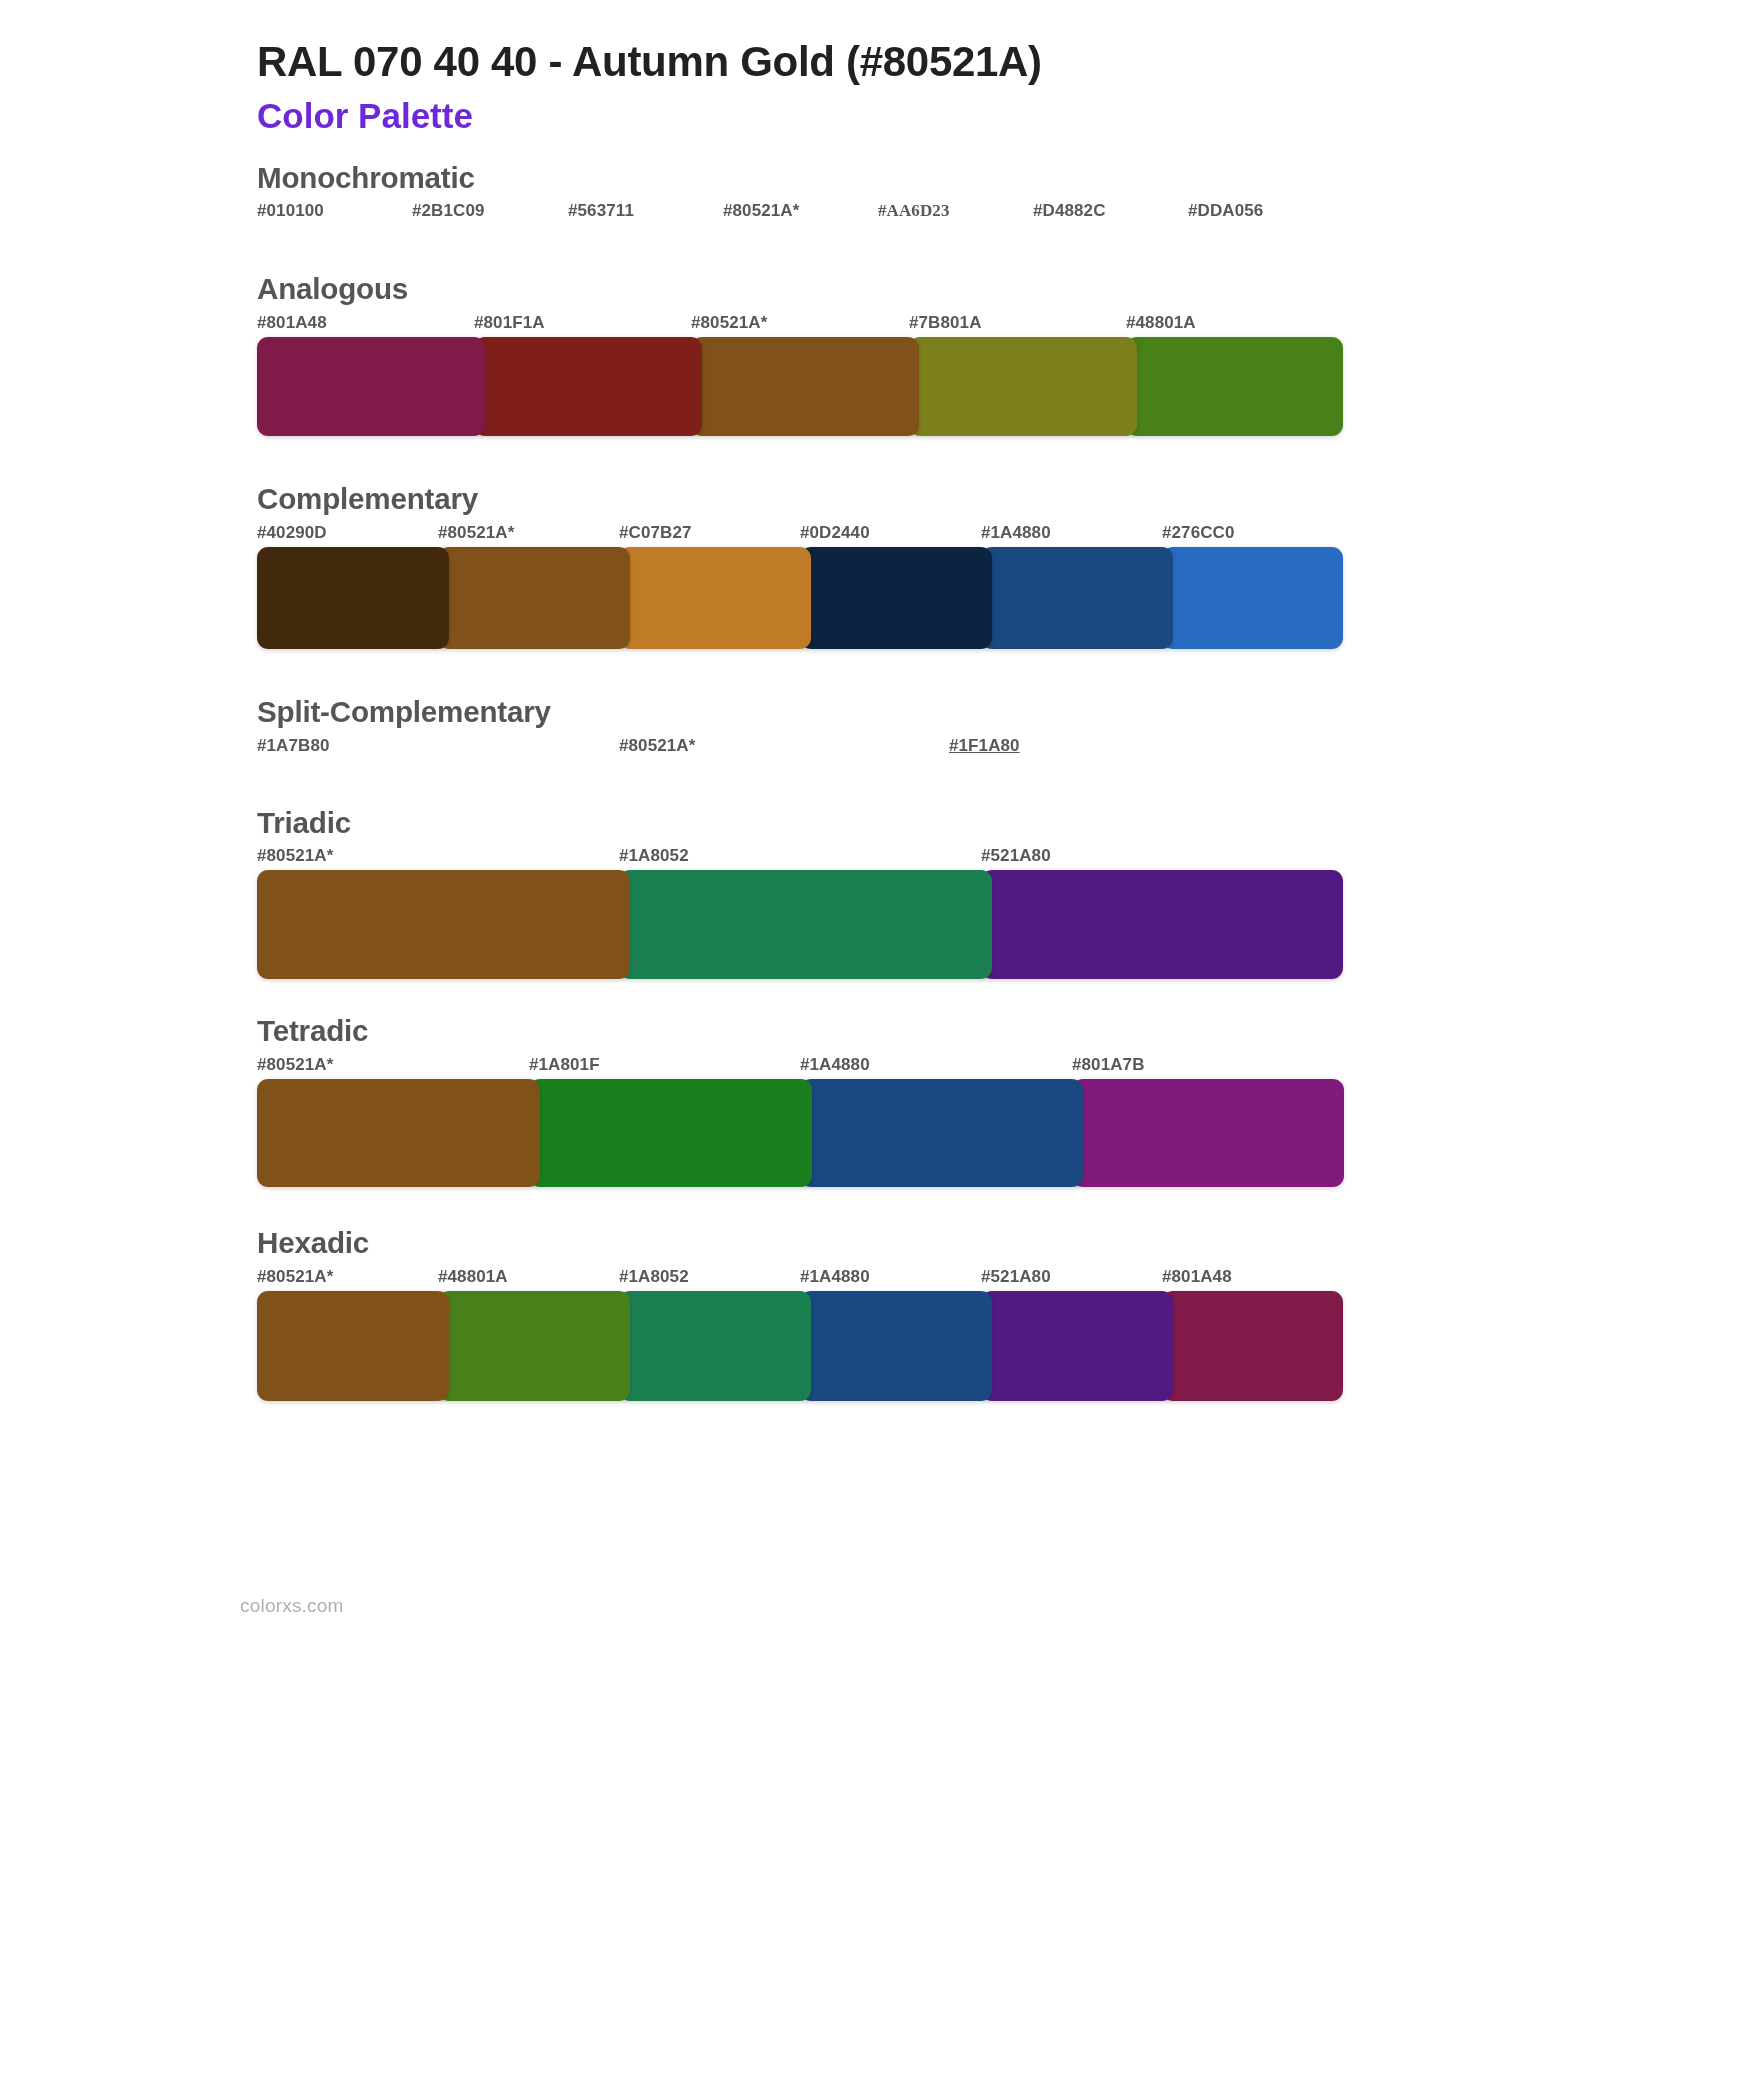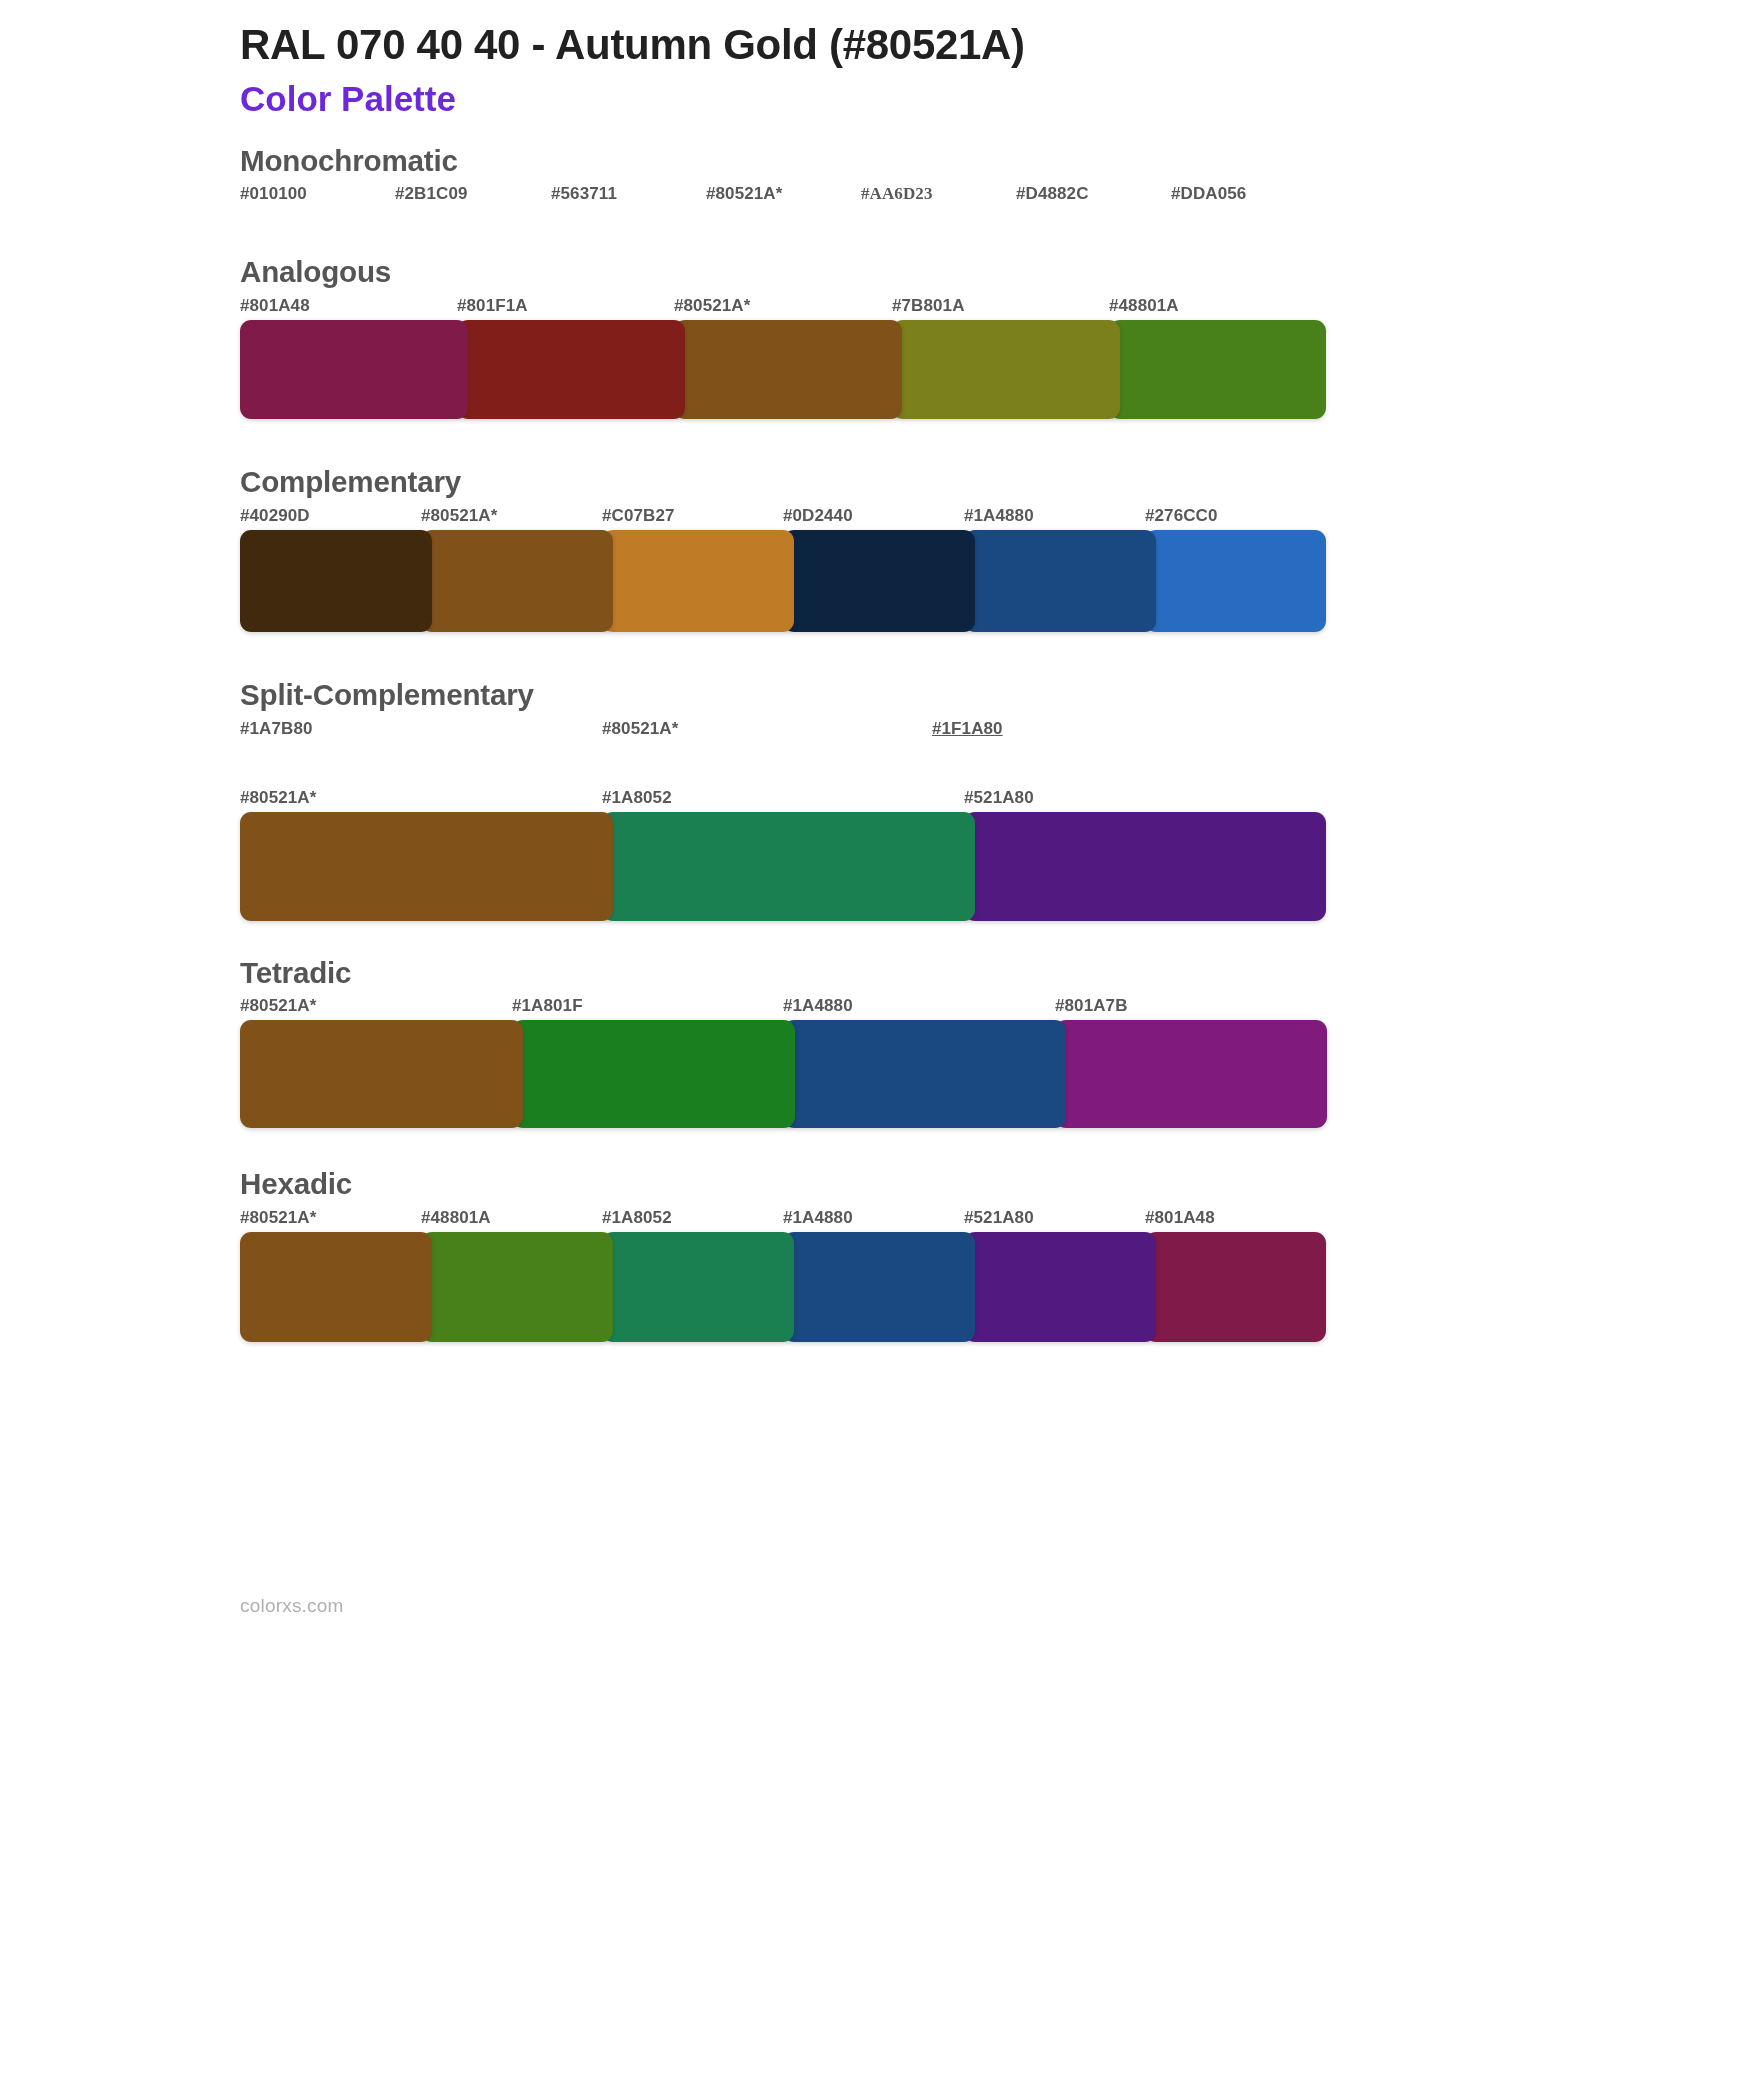"RAL 070 40 40 -" .page { padding: 0 -> 17px }
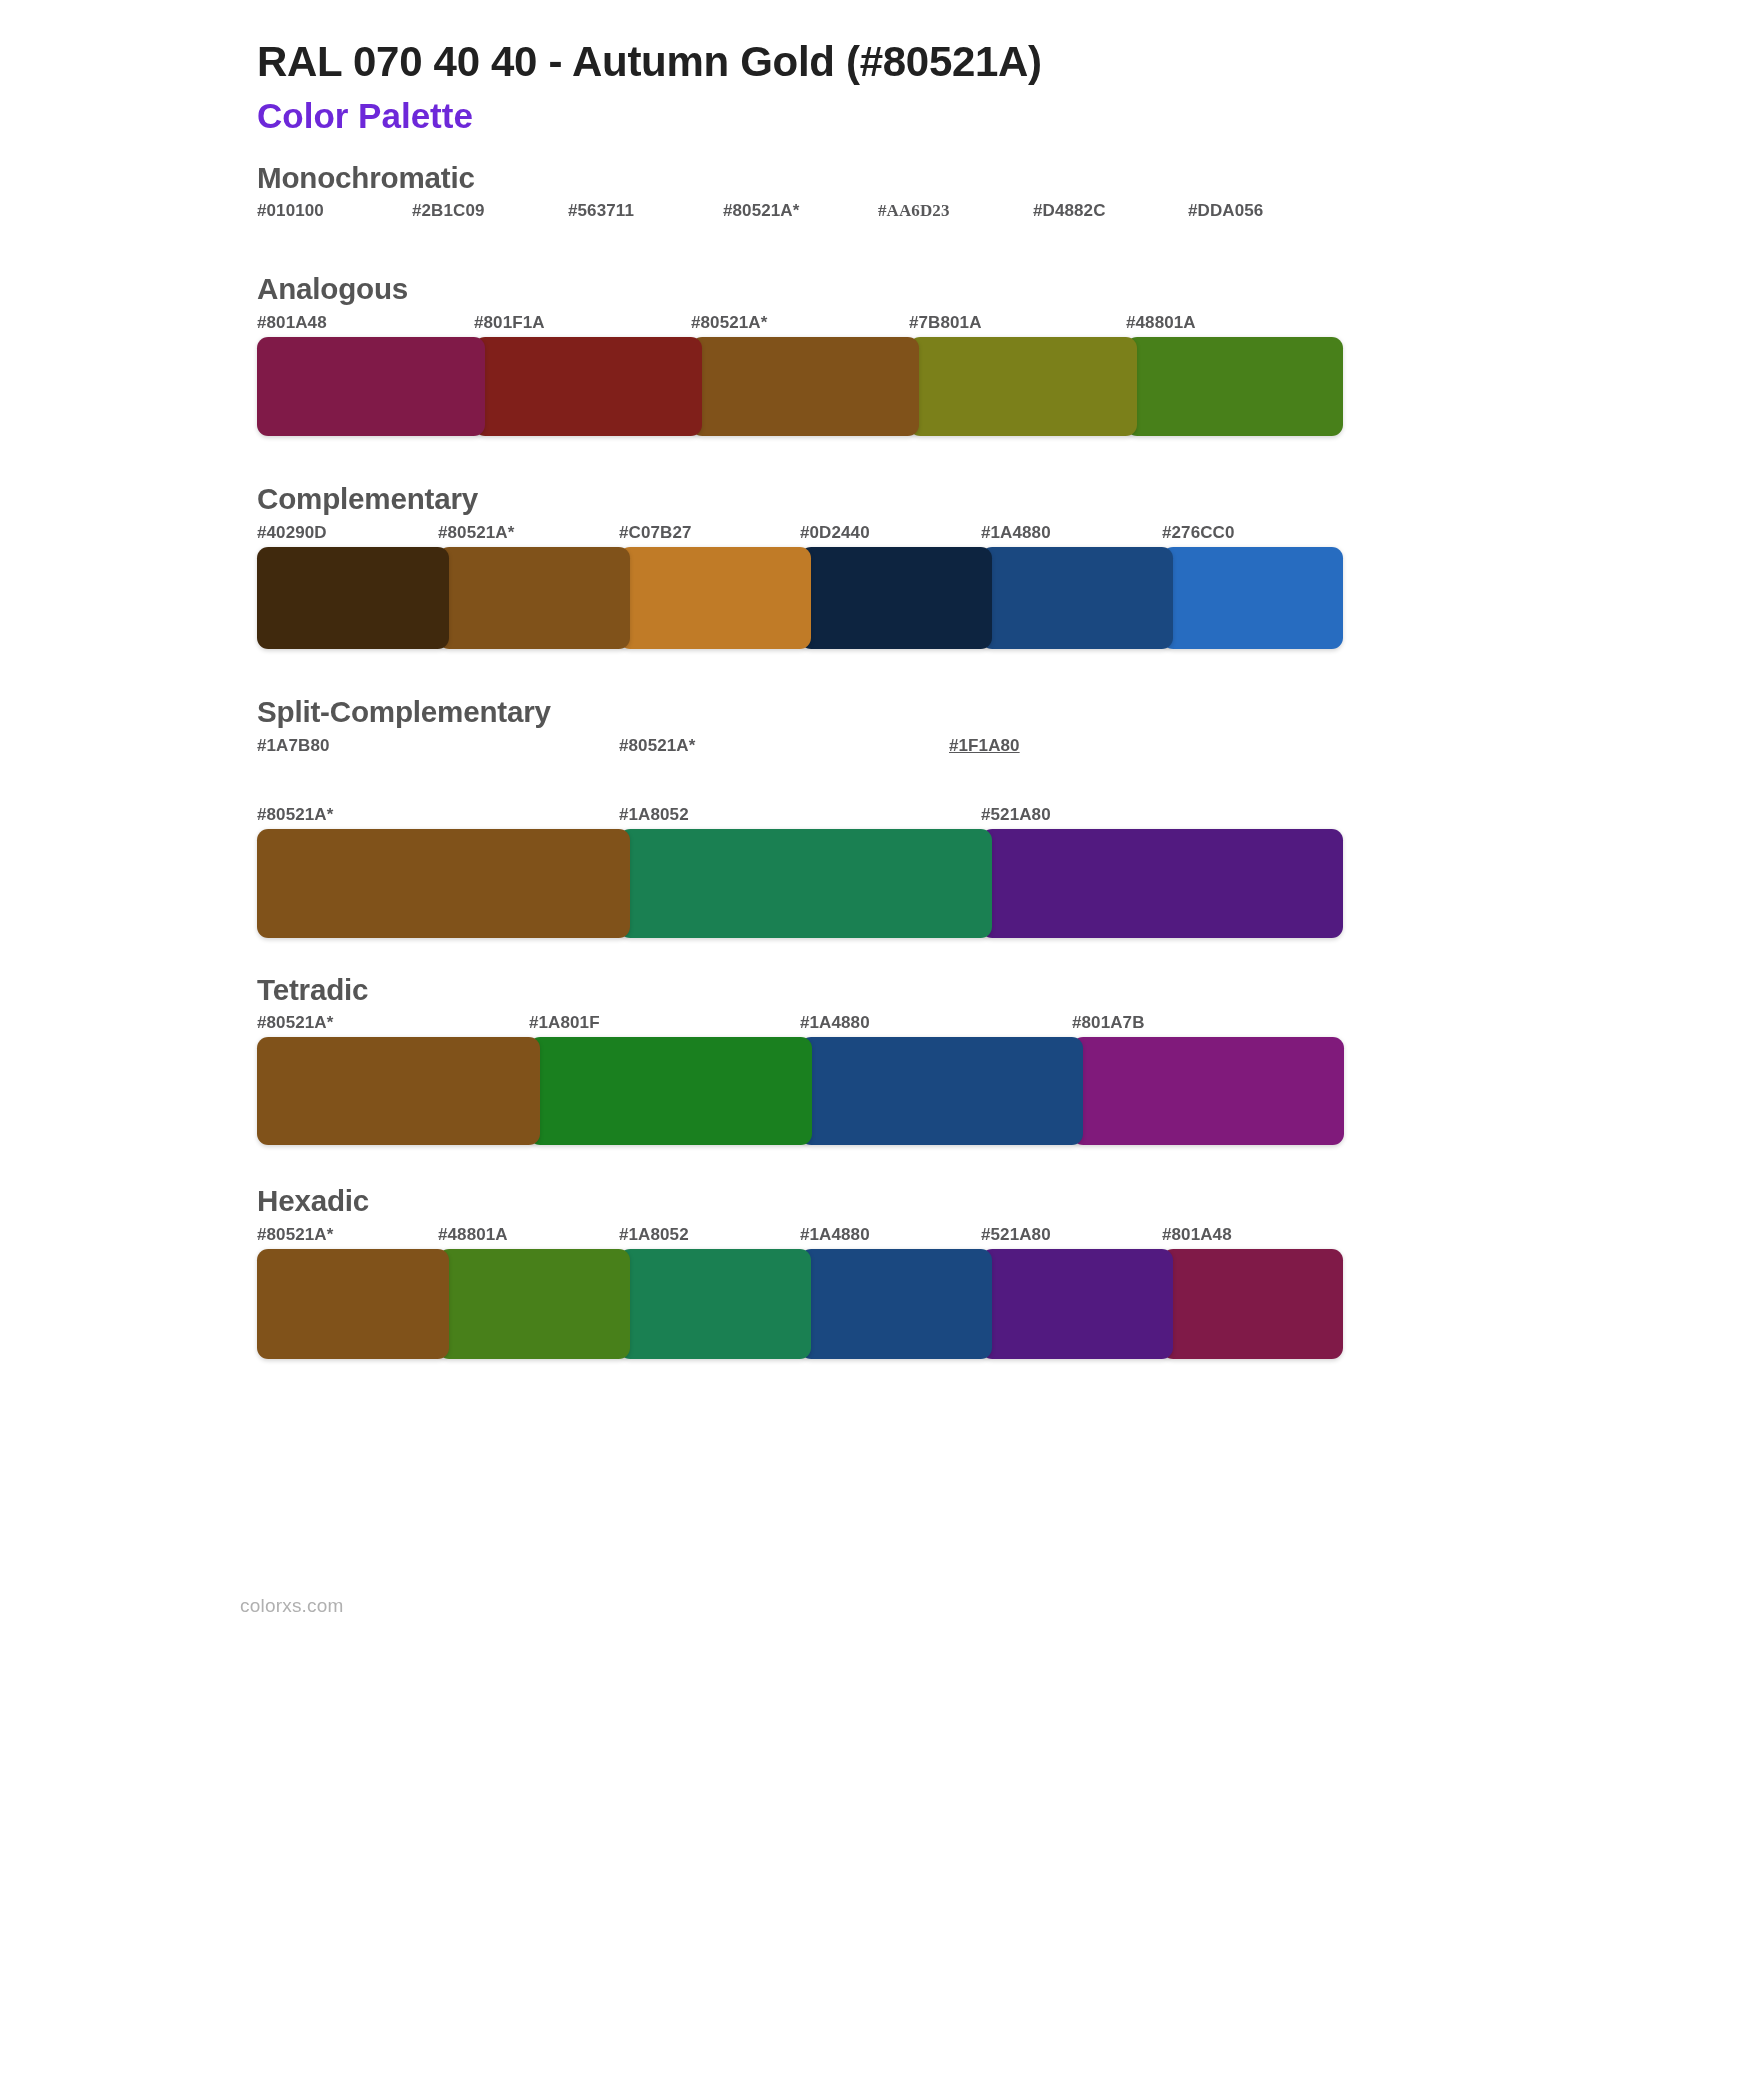"Triadic" div.section-title { html: none -> <div>Triadic</div> }
